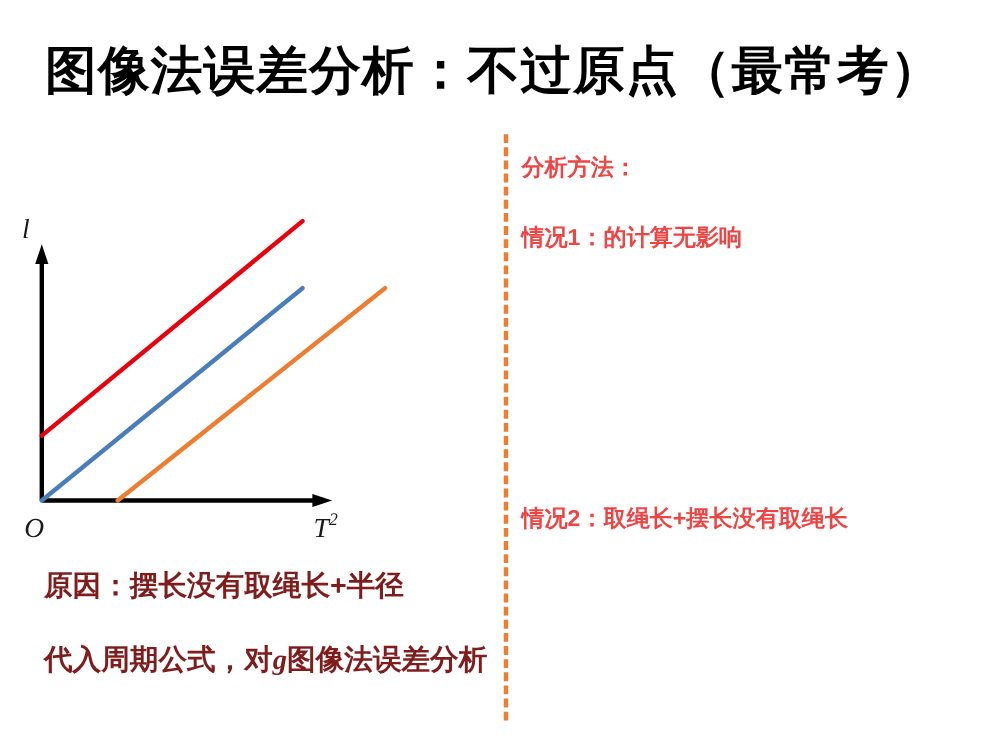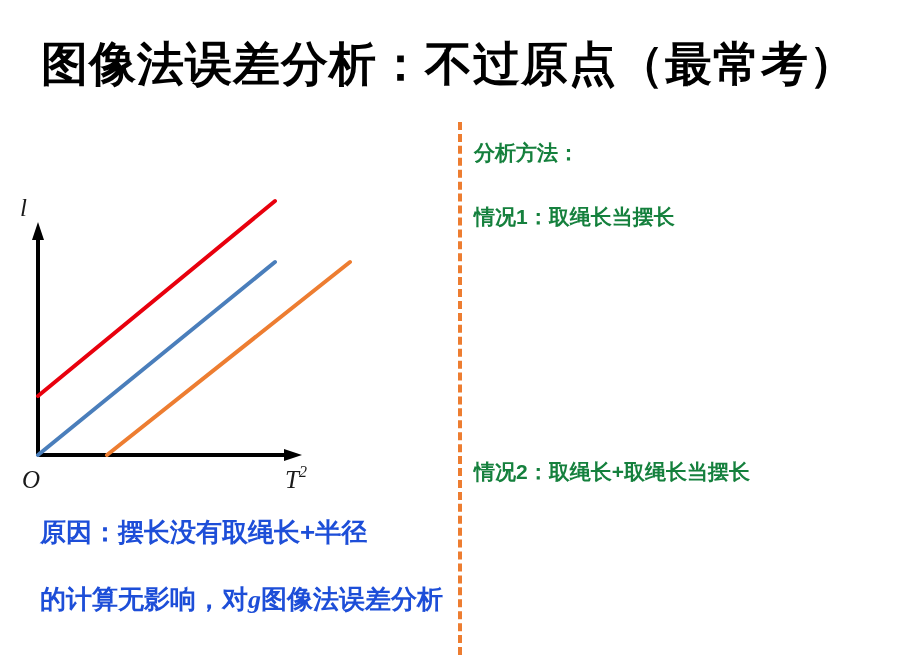"分析方法：" .rp-line { color: #15803d -> #ef4444 }
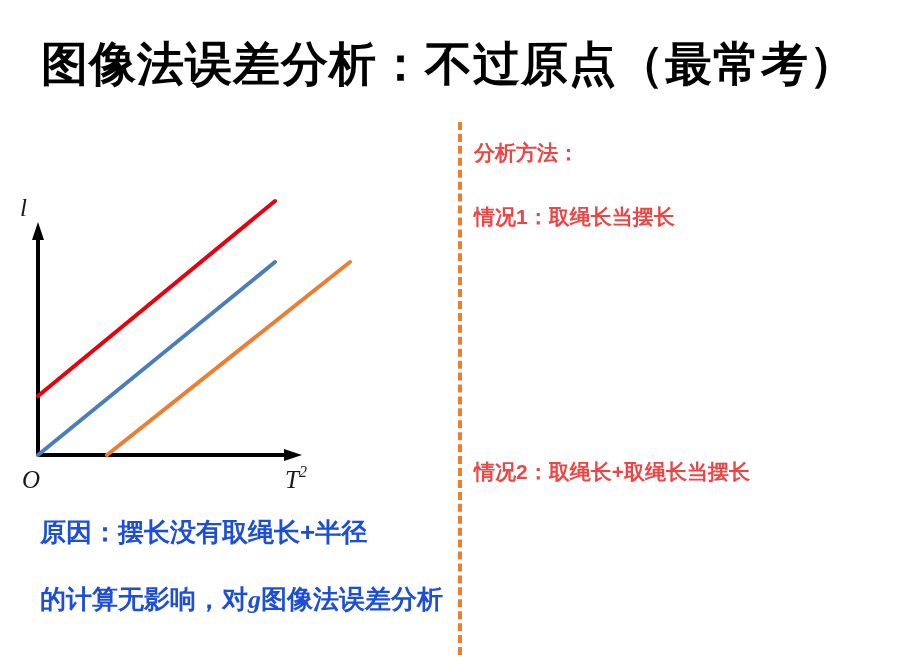"情况1：取绳长当摆长" div.rp-line { text: 取绳长当摆长 -> 的计算无影响 }
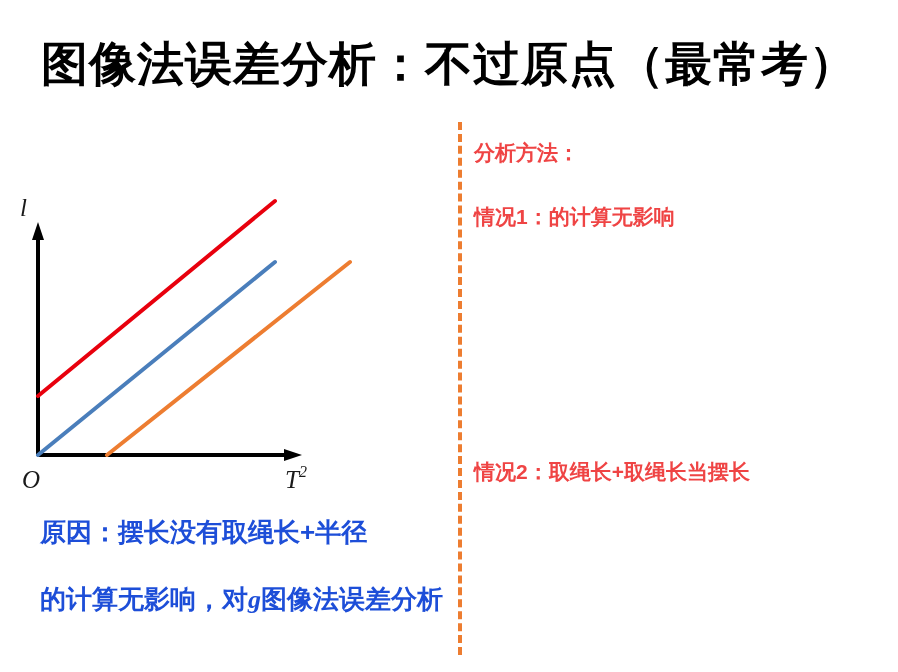"情况2：取绳长+取绳长当摆长" div.rp-line { text: +取绳长当摆 -> +摆长没有取绳 }
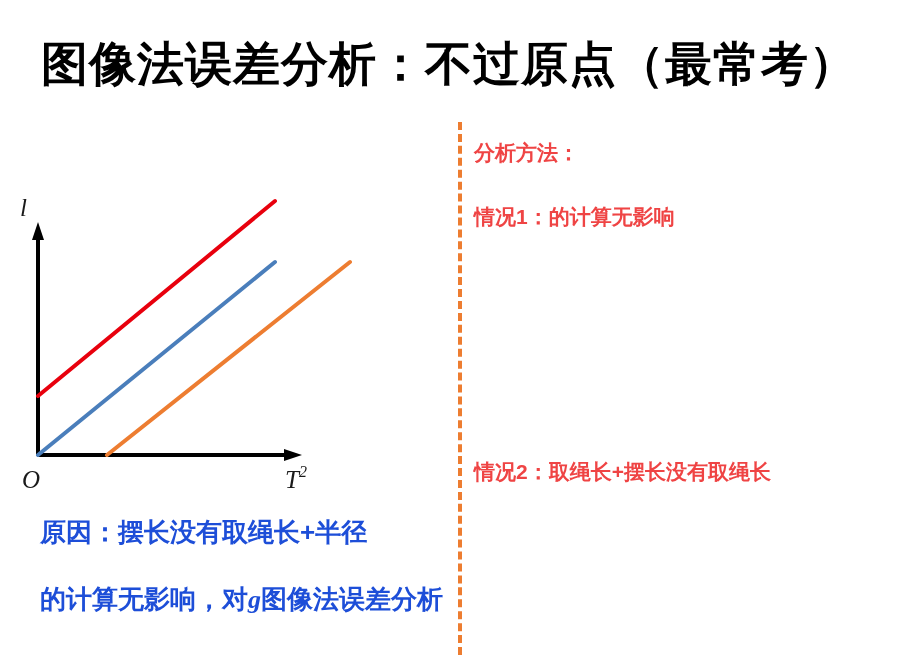"原因：摆长没有取绳长+半径" .note-line { color: #1d4ed8 -> #7f1d1d }
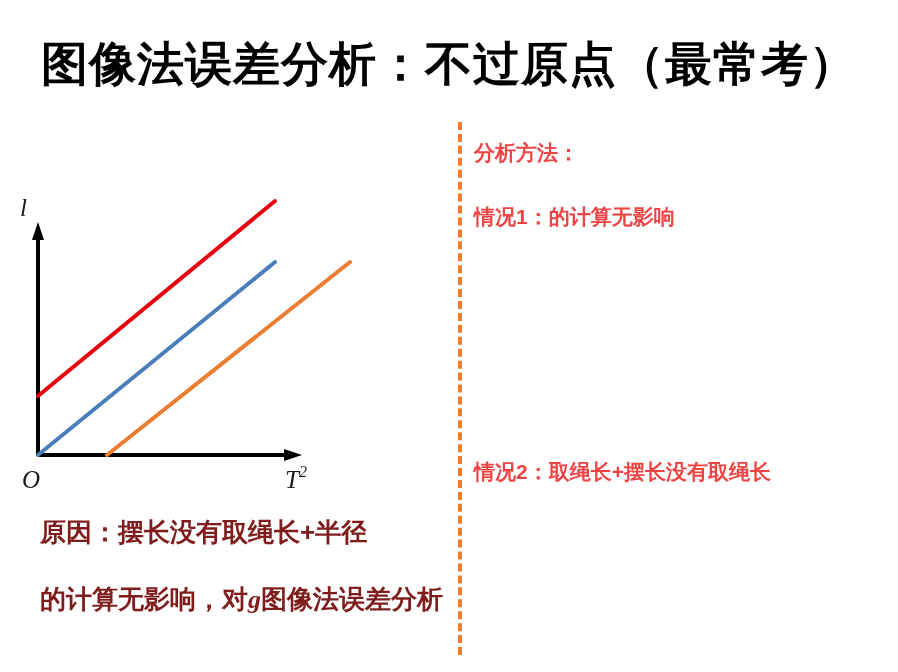"的计算无影响，对" span { text: 的计算无影响 -> 代入周期公式 }
